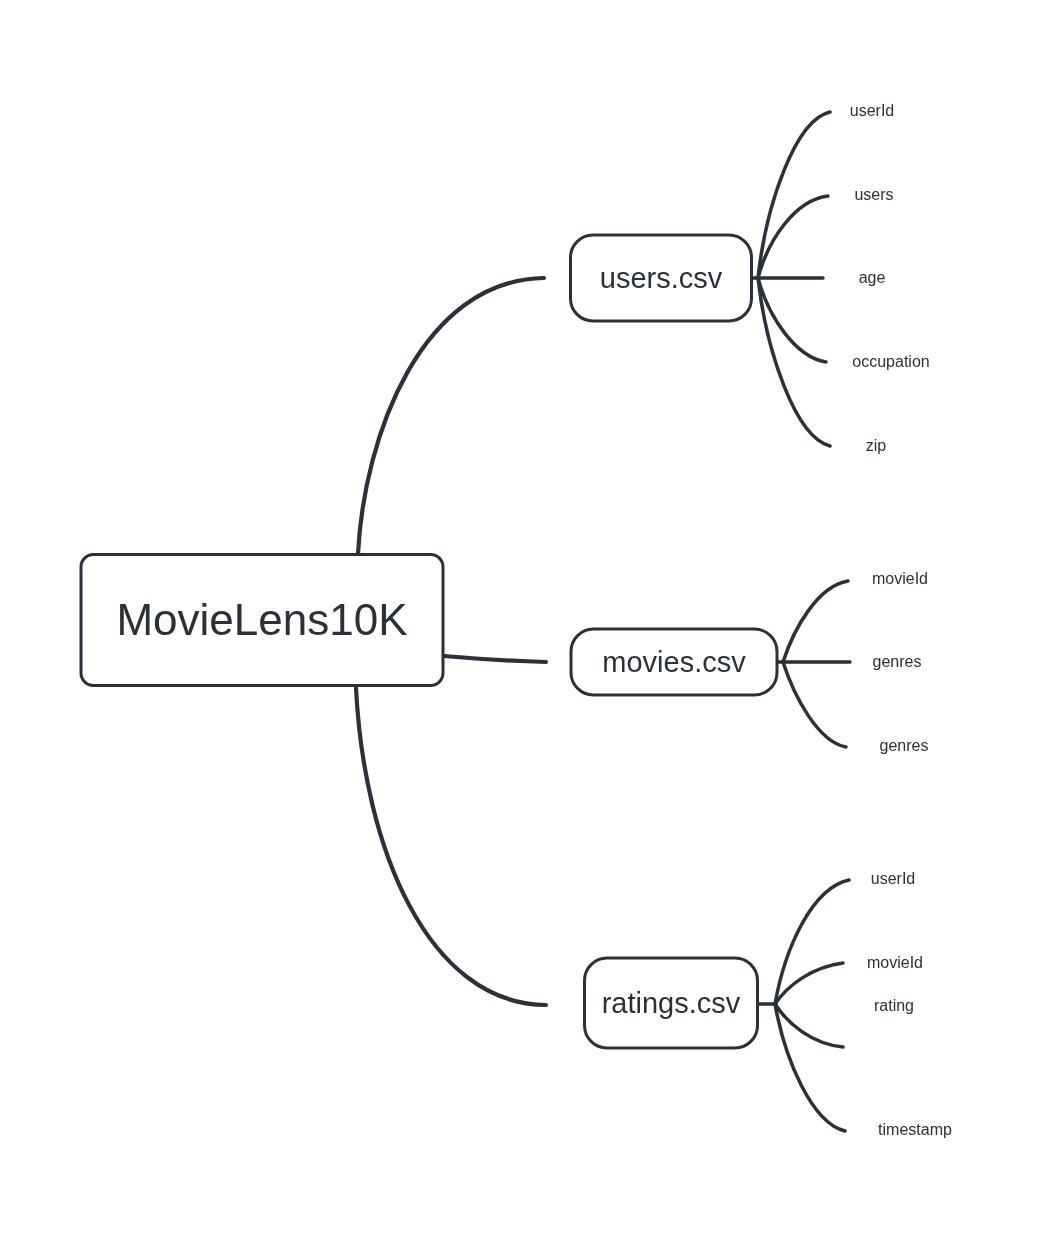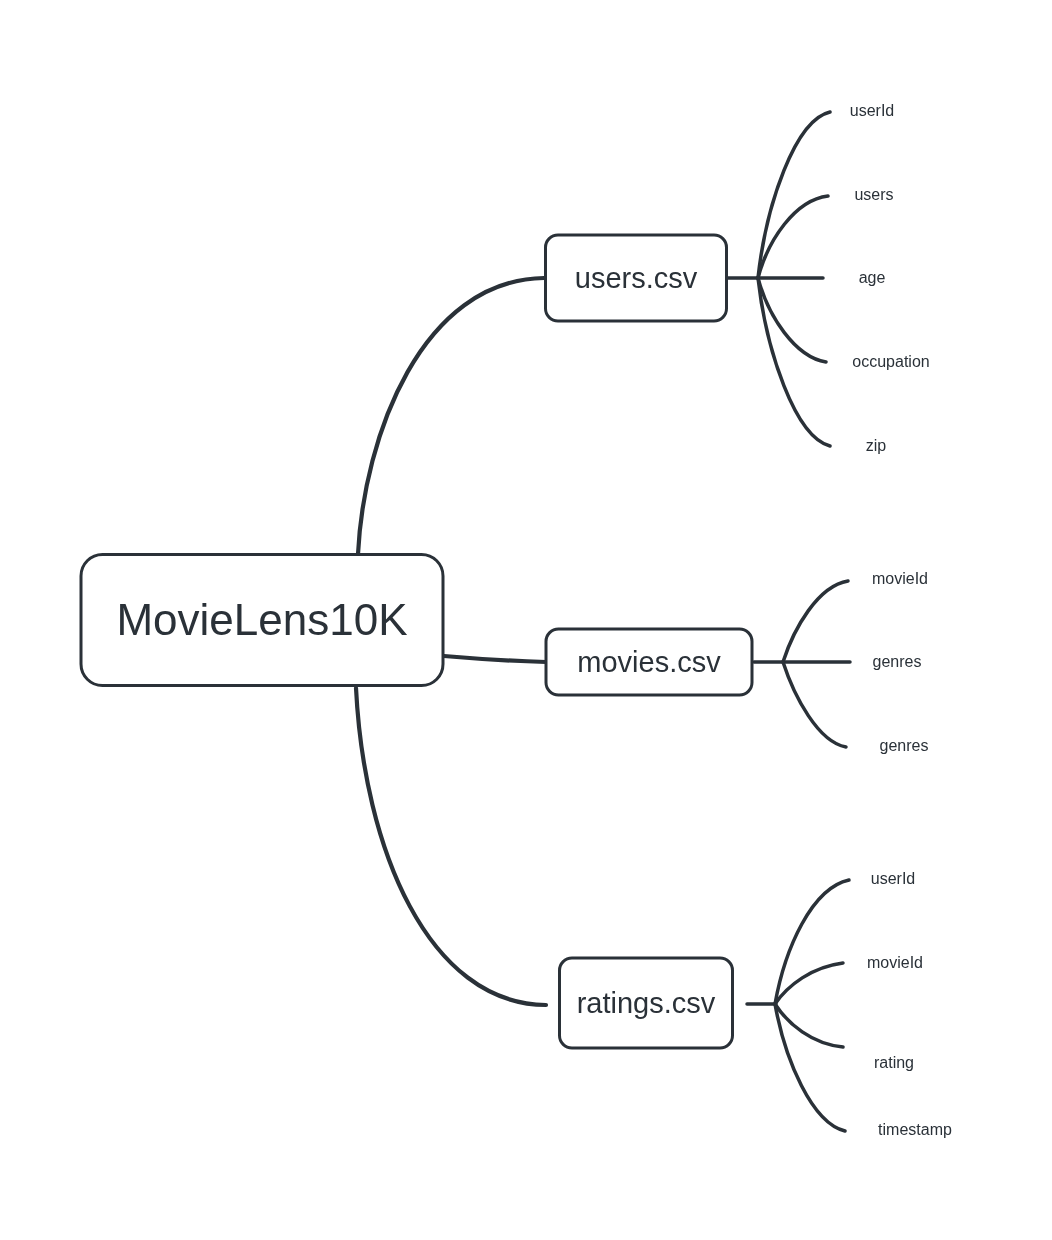"users.csv" .node-branch { border-radius: 14px -> 24px; margin-left: none -> 25px }
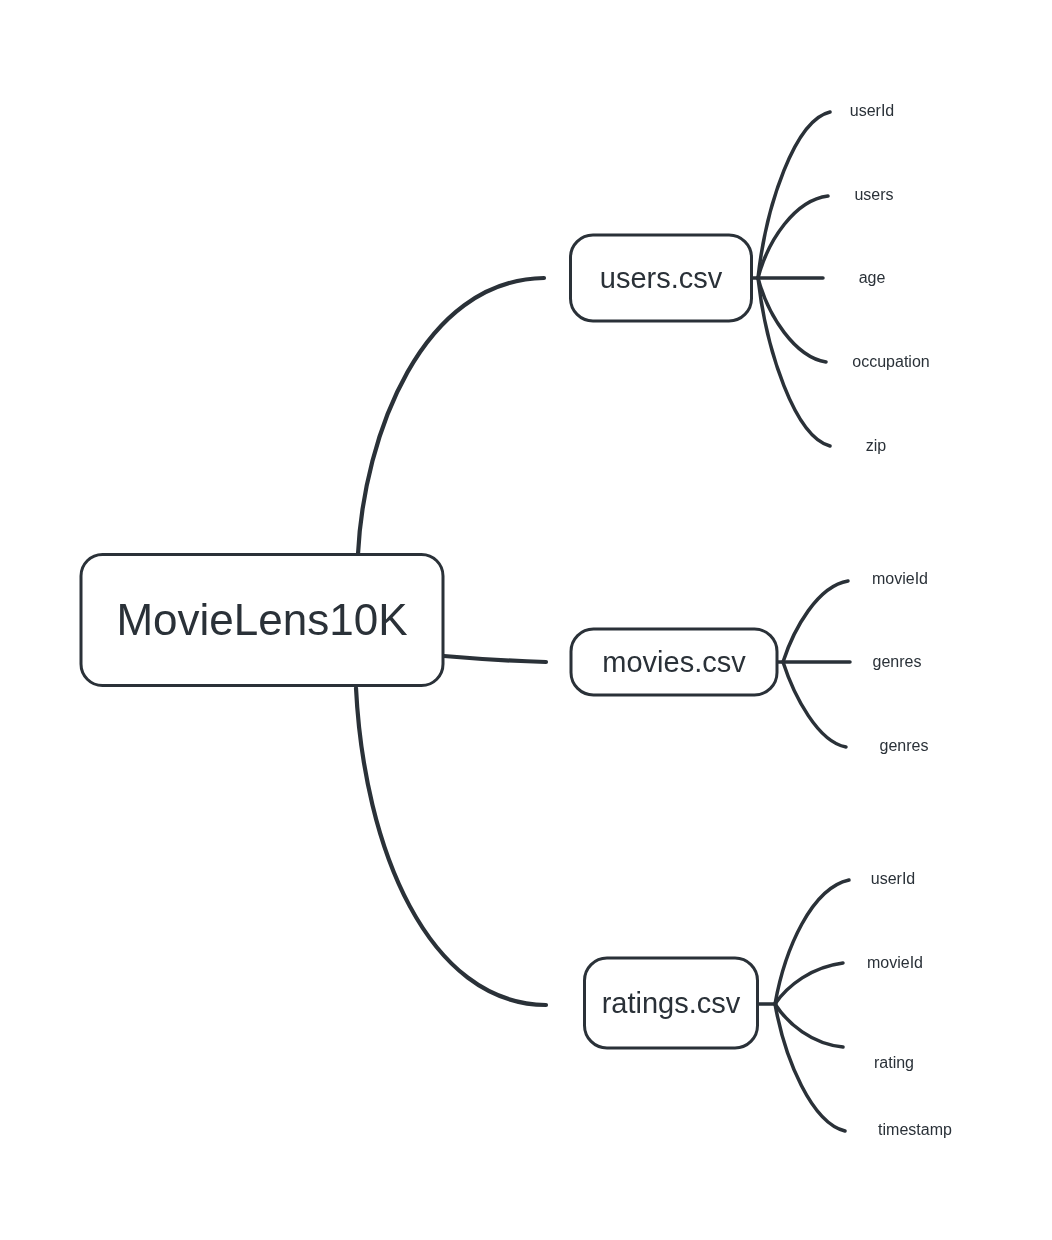"MovieLens10K" .node-root { border-radius: 23px -> 14px }
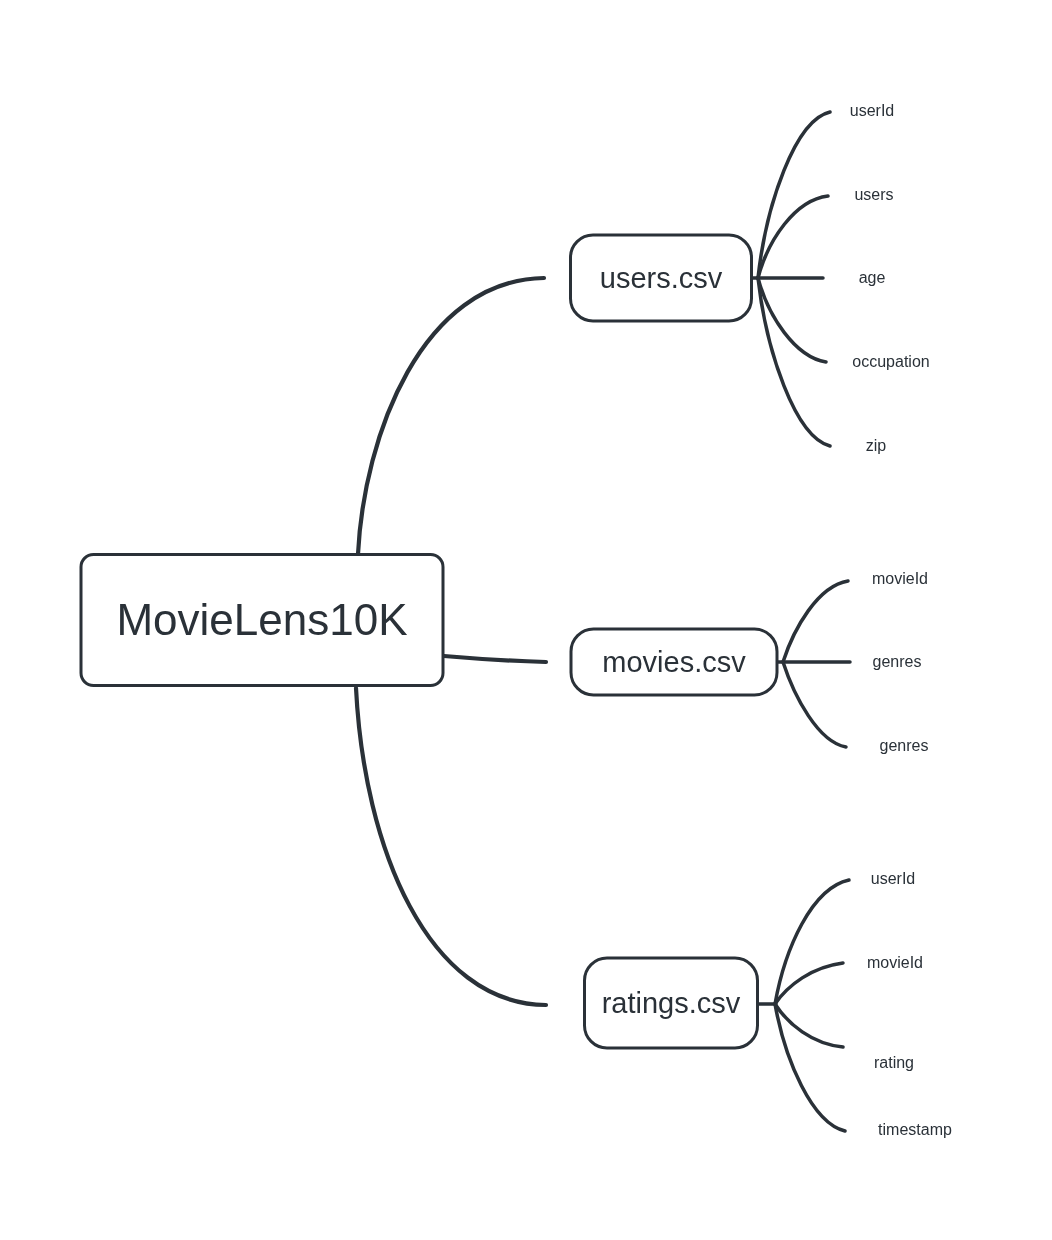"rating" span.leaf-label { top: 1063px -> 1006px }
